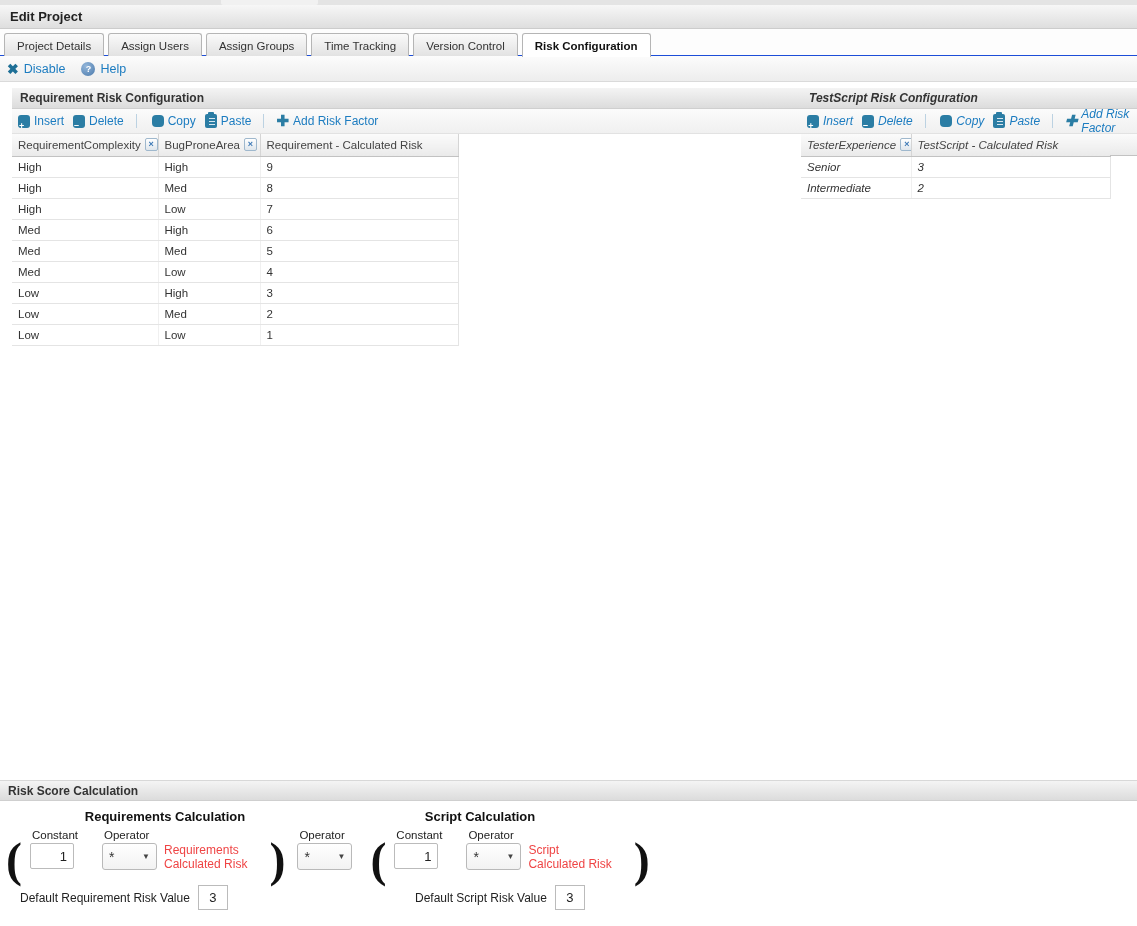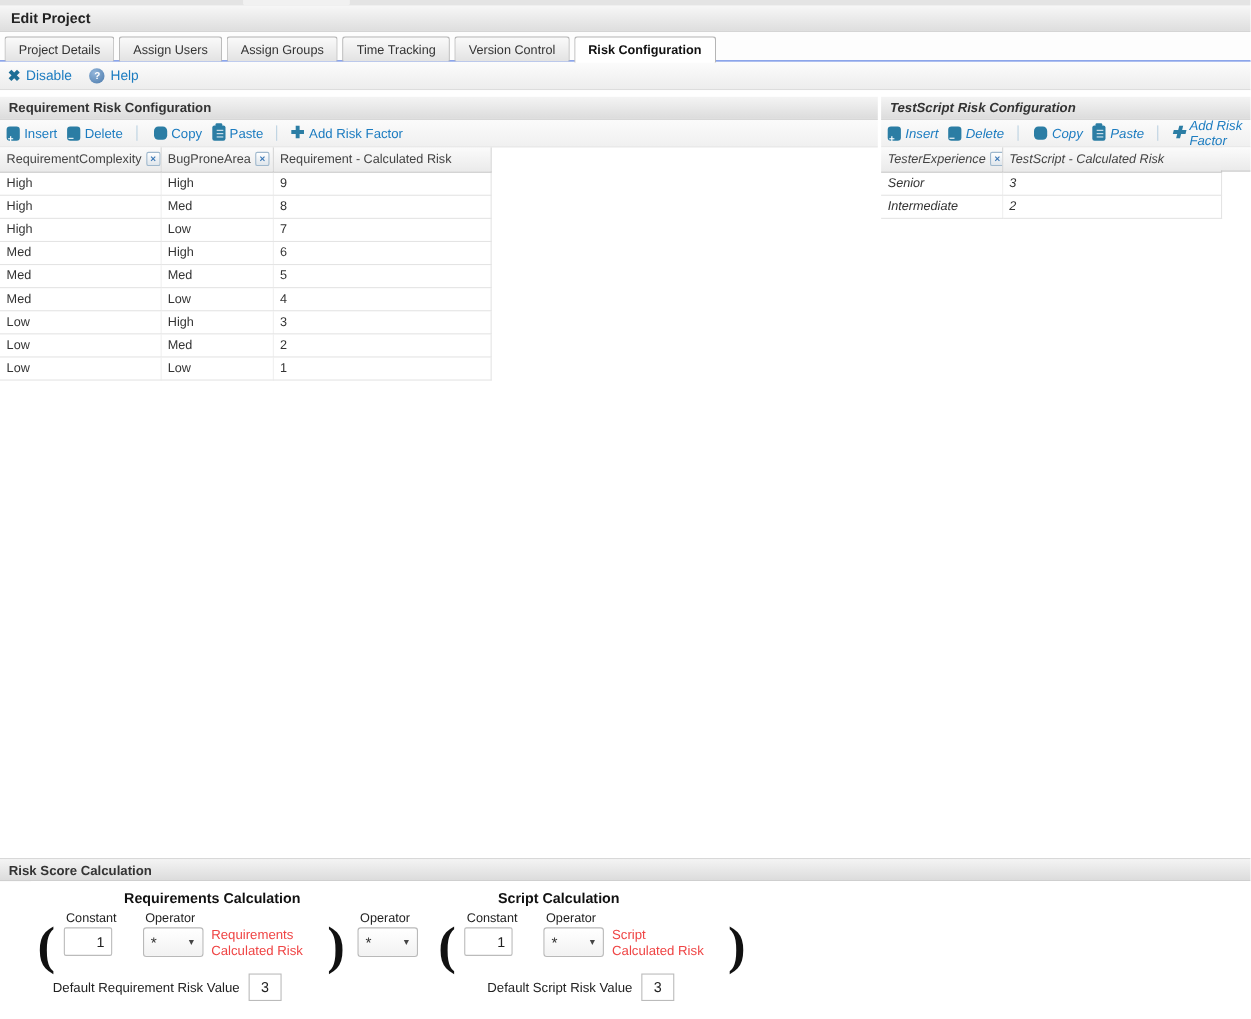"Requirement Risk Configuration" .panel-left { left: 0 -> 12px }
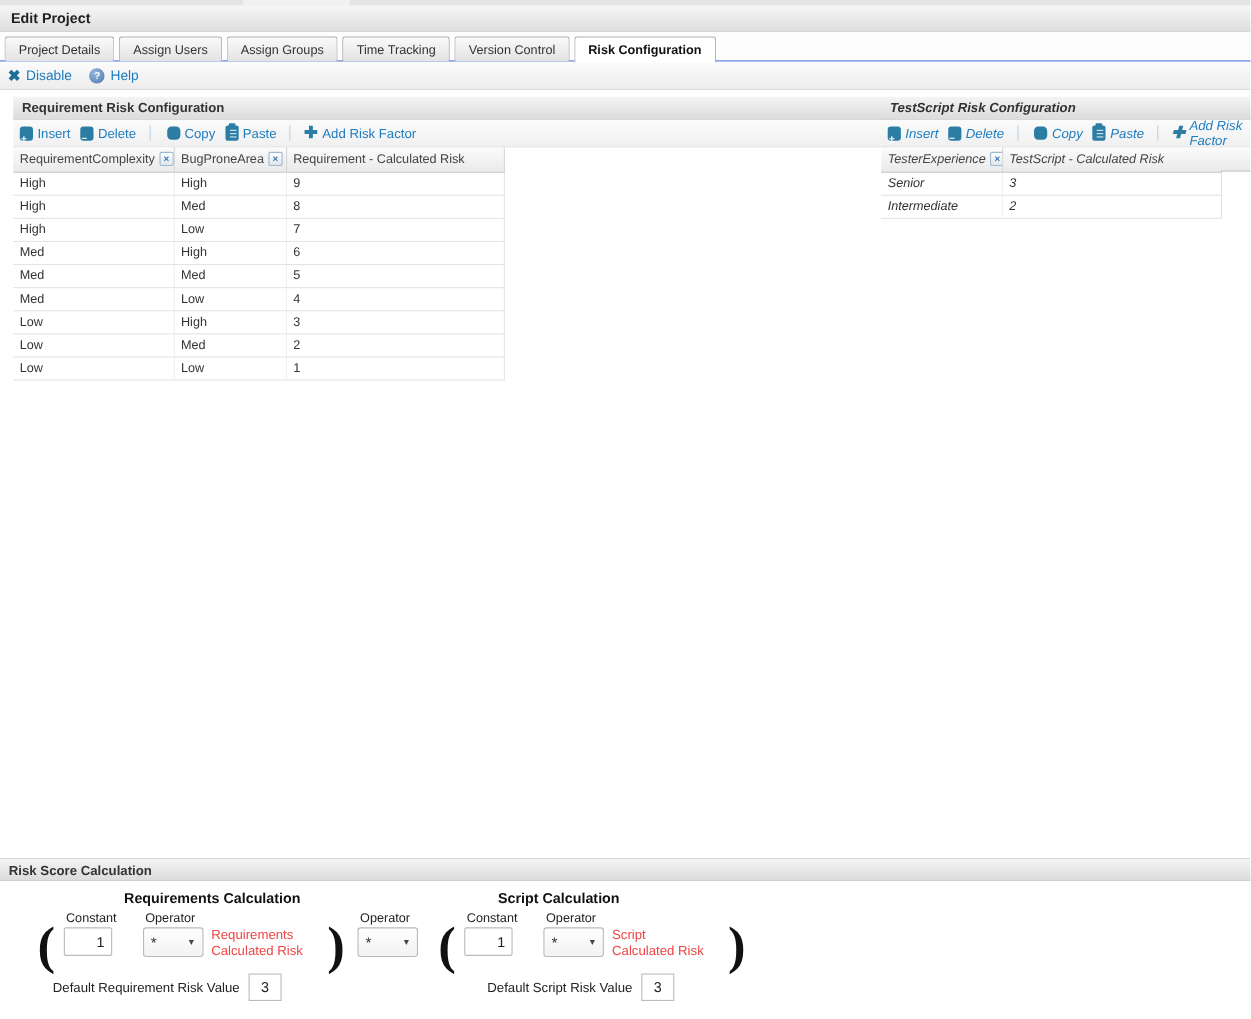"Requirements Calculation" .calc-body { margin-left: 28px -> none }
